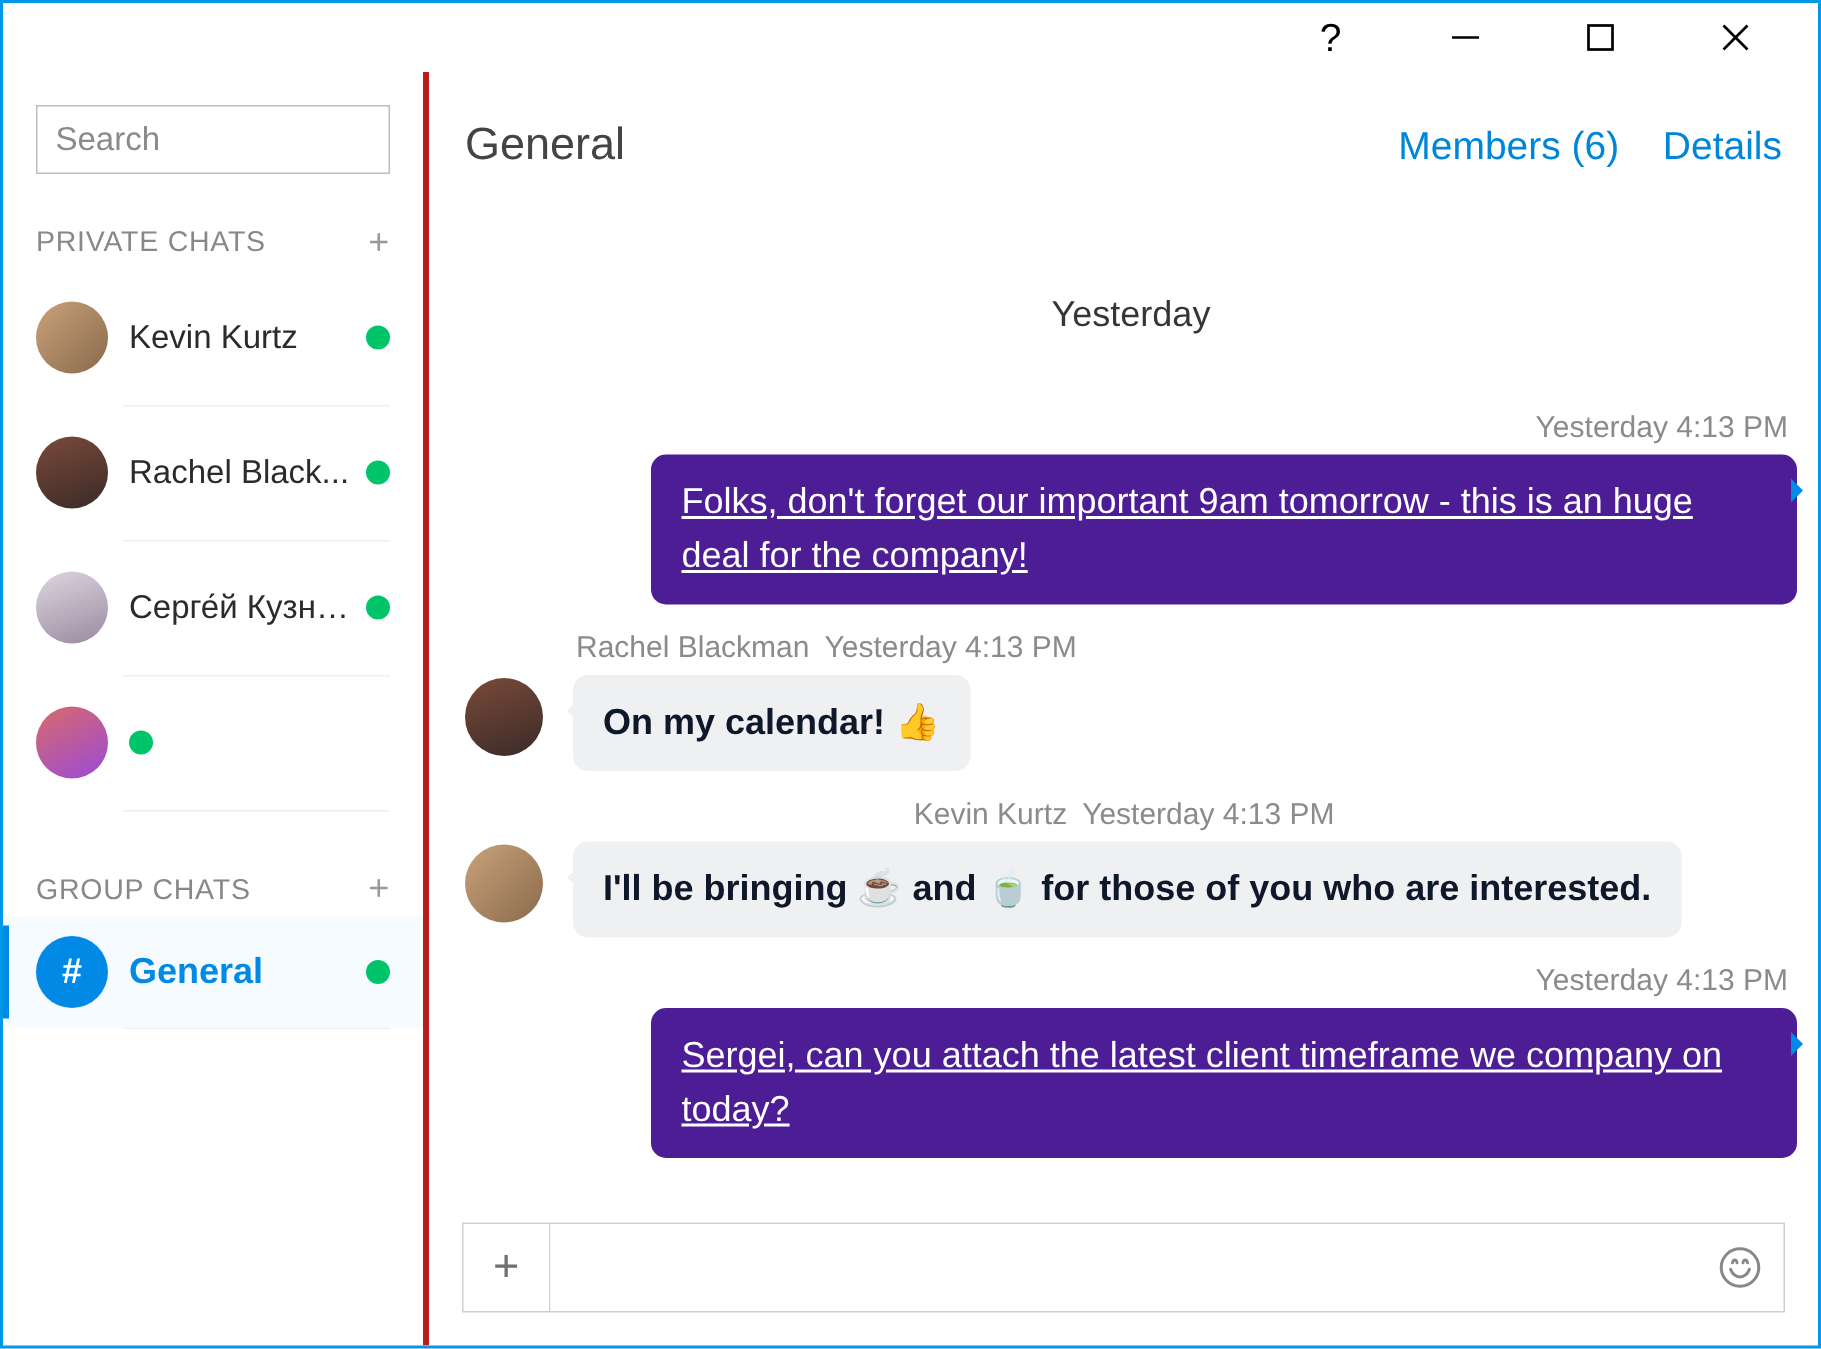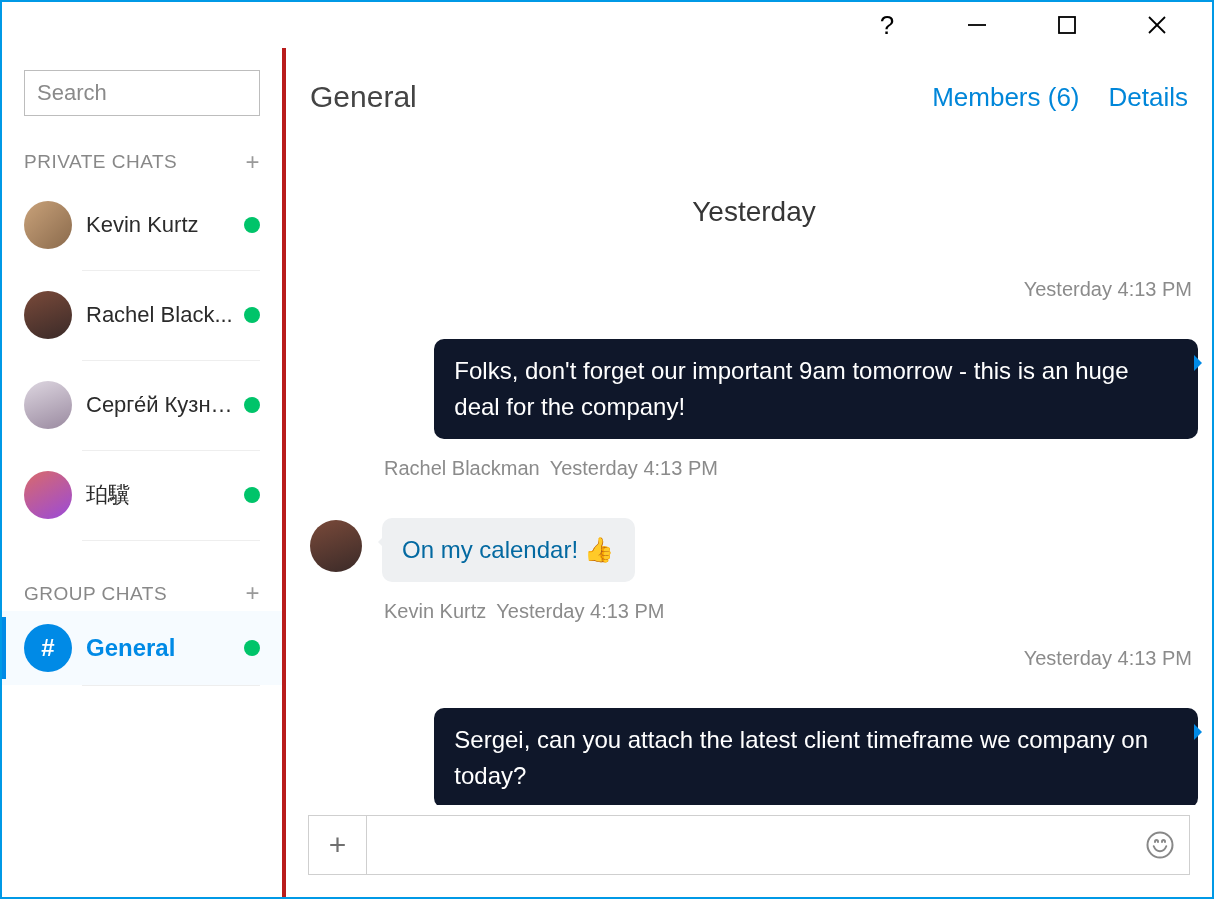"Yesterday" .date-sep { font-size: 28px -> 24px }
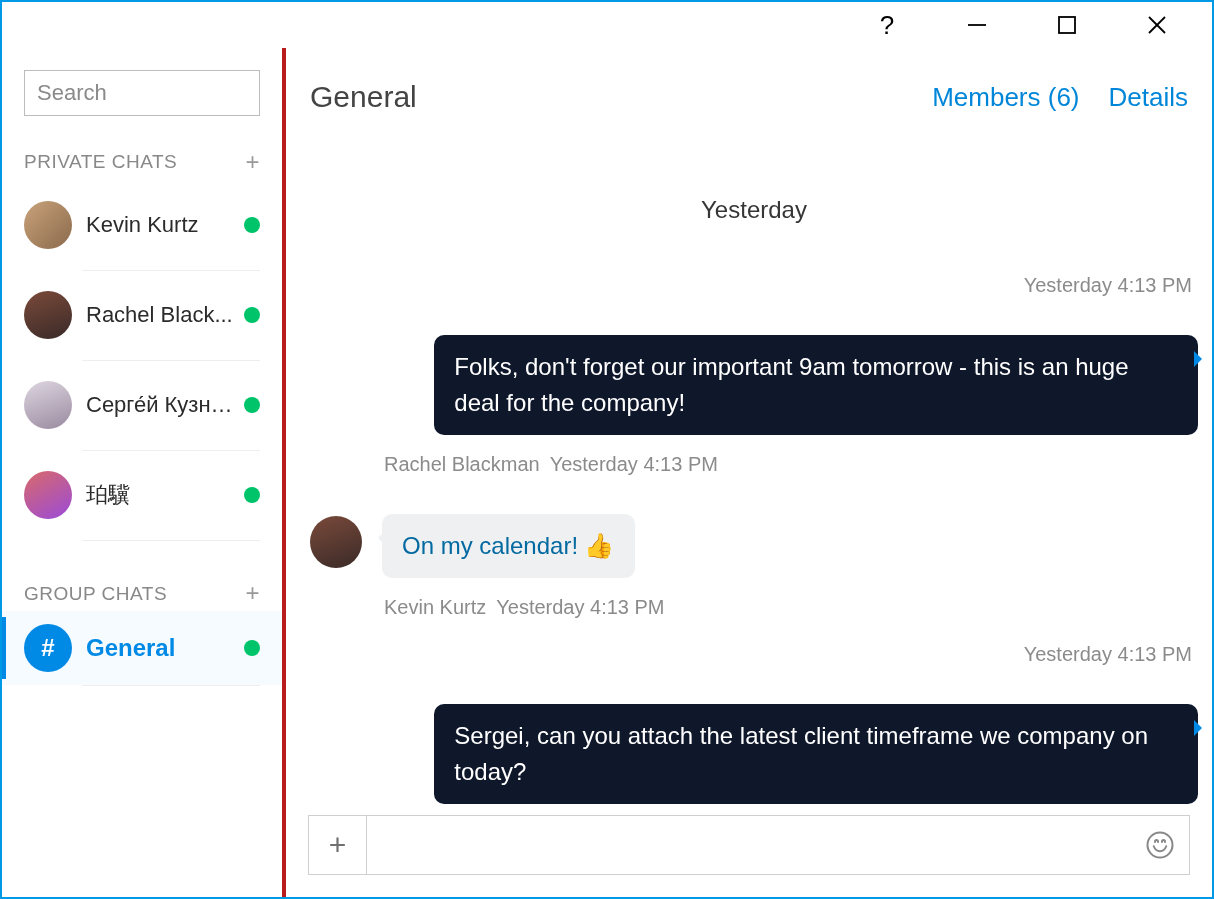"Yesterday 4:13 PM" .msg-col { gap: 32px -> none }
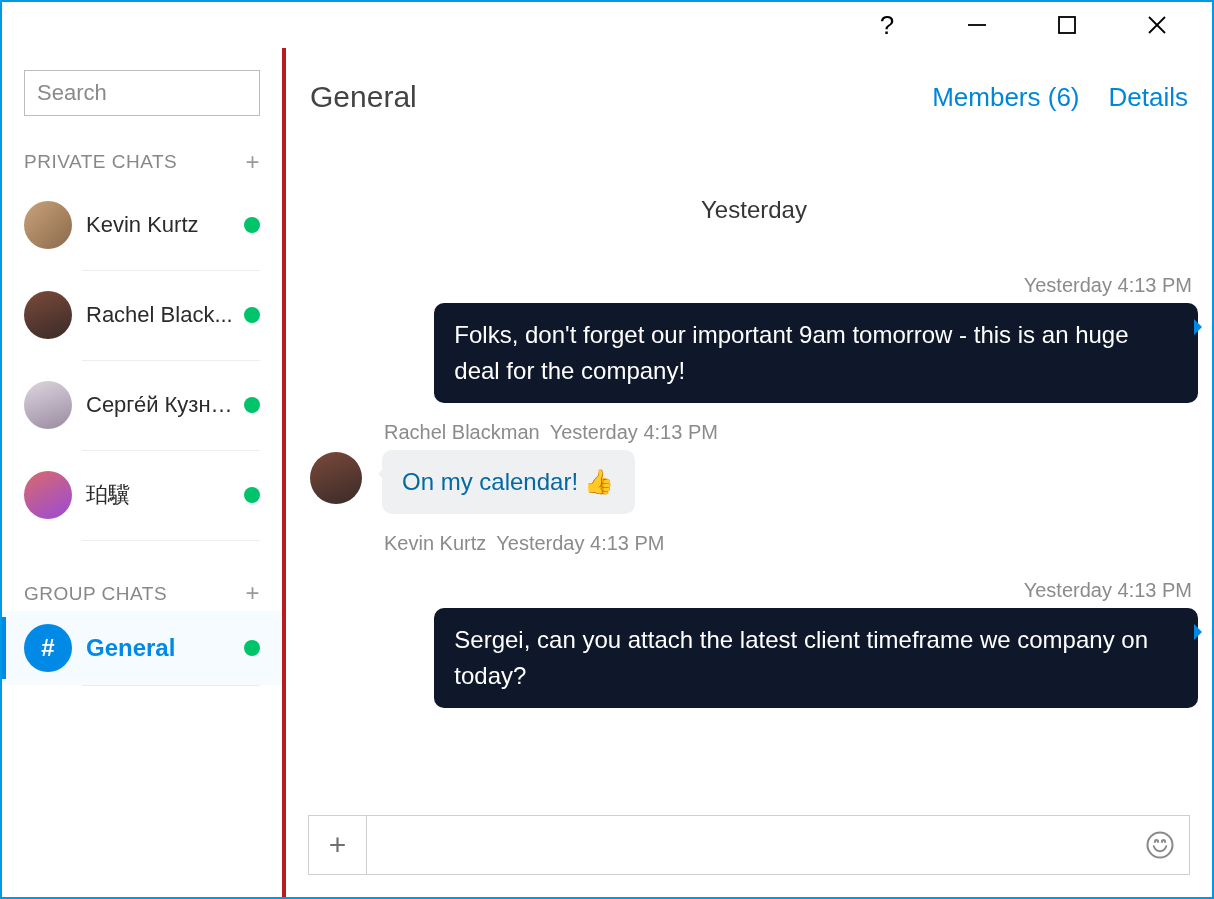"Folks, don't forget our important" .bubble.out { background: #0f172a -> #4c1d95; text-decoration: none -> underline }
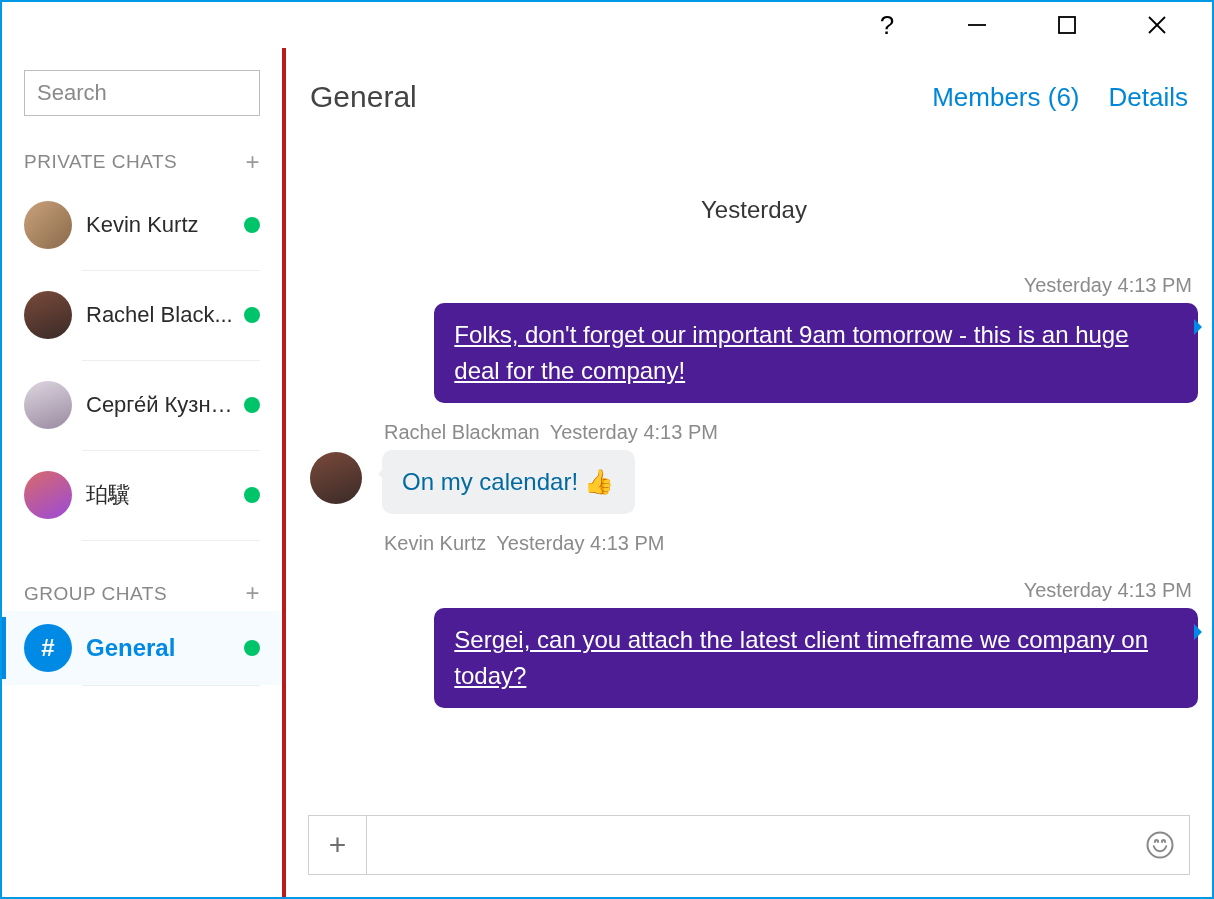"珀驥" div.chat-name { html: <div>珀驥</div> -> none }
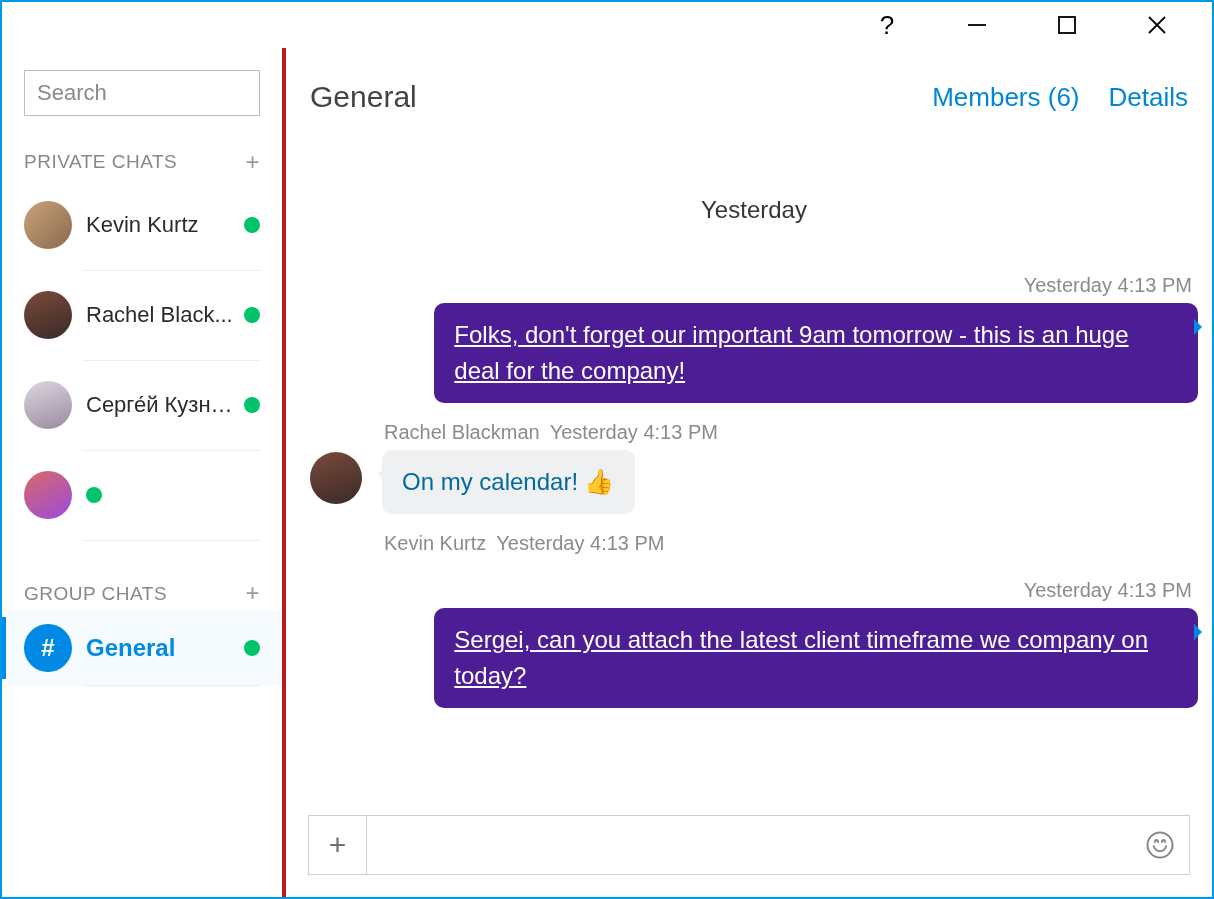"On my calendar! 👍" .bubble.in { color: #0369a1 -> #0f172a; font-weight: none -> bold }
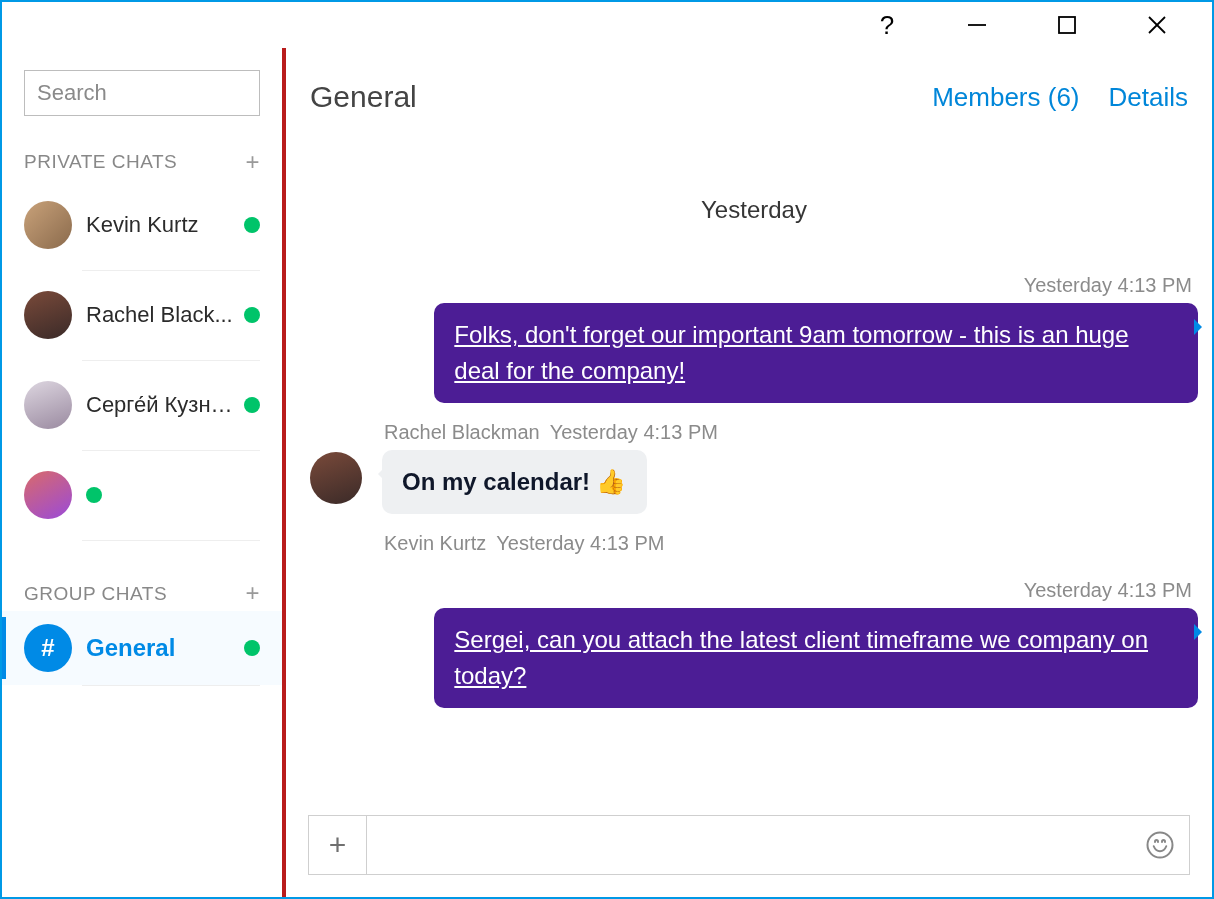"I'll be bringing ☕ and" div.msg-body { html: none -> <div> <div></div> <div>I'll be bringing ☕ and 🍵 for those of you who are interested.</div> </div> }
